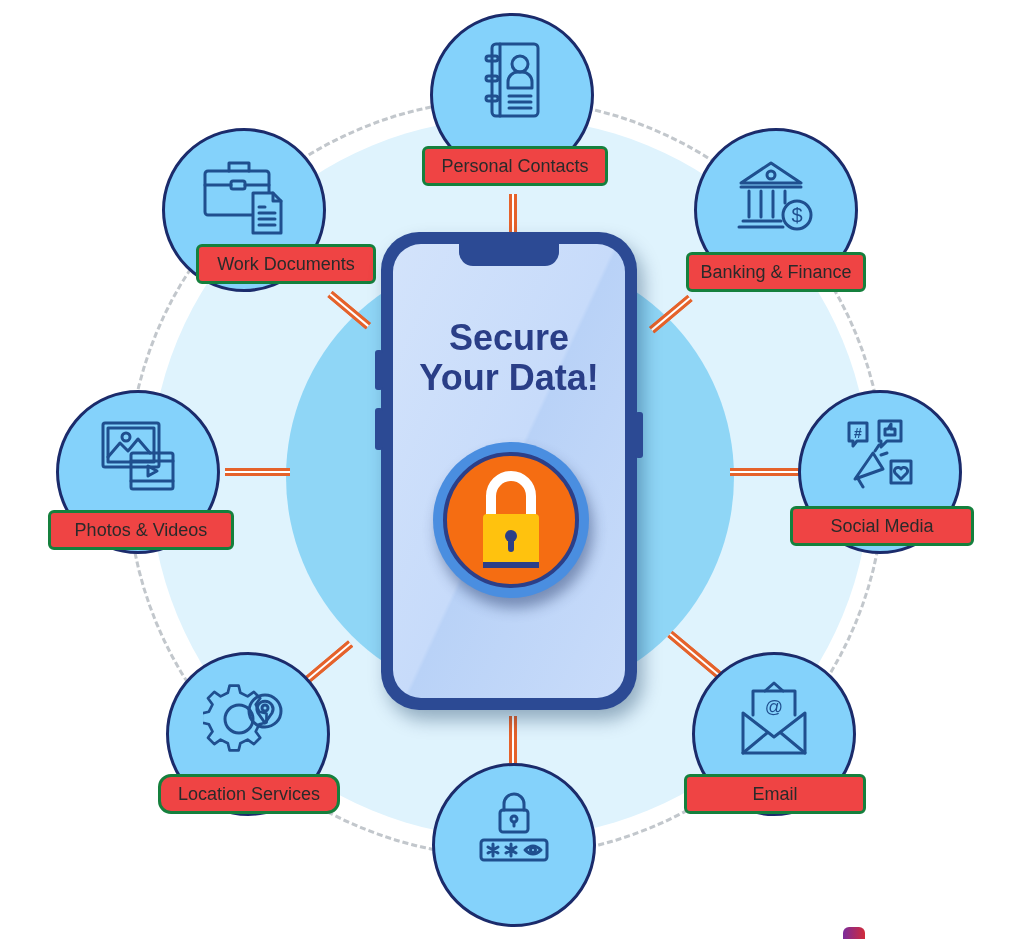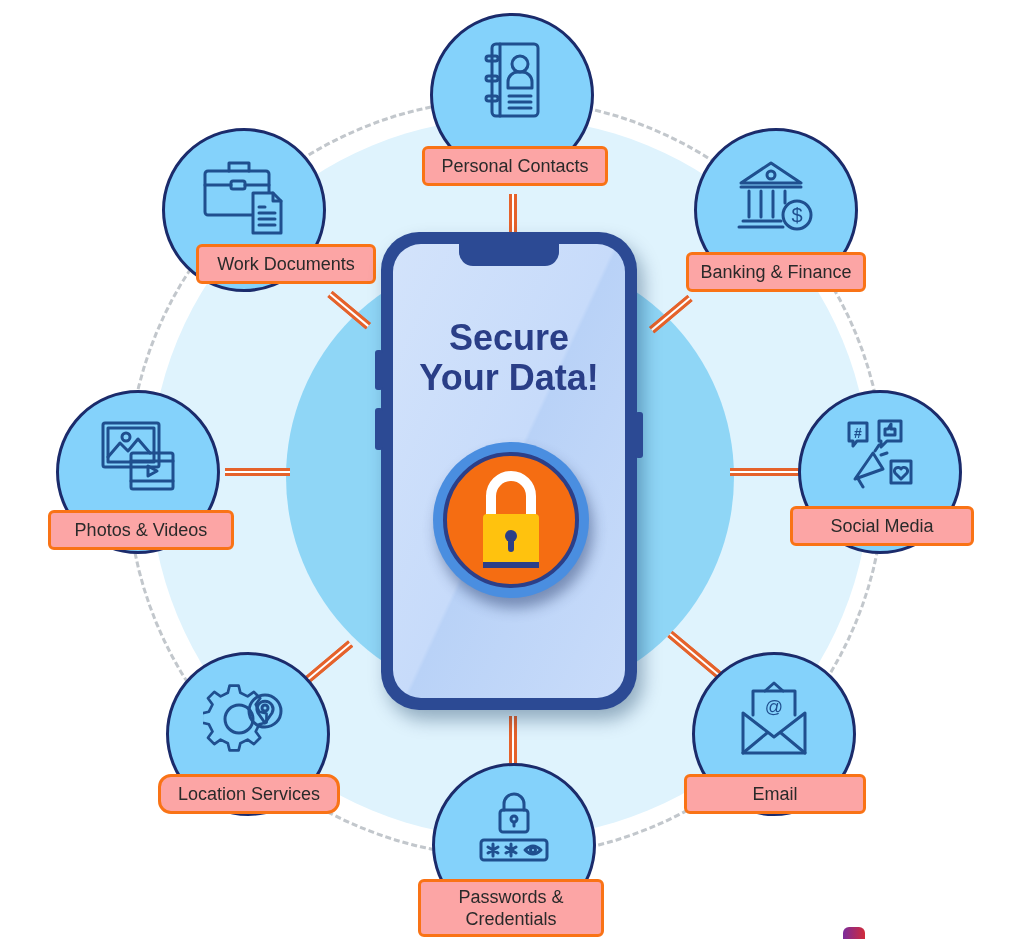"Personal Contacts" .node-label { background: #fca5a5 -> #ef4444; border: 3px solid #f97316 -> 3px solid #15803d }
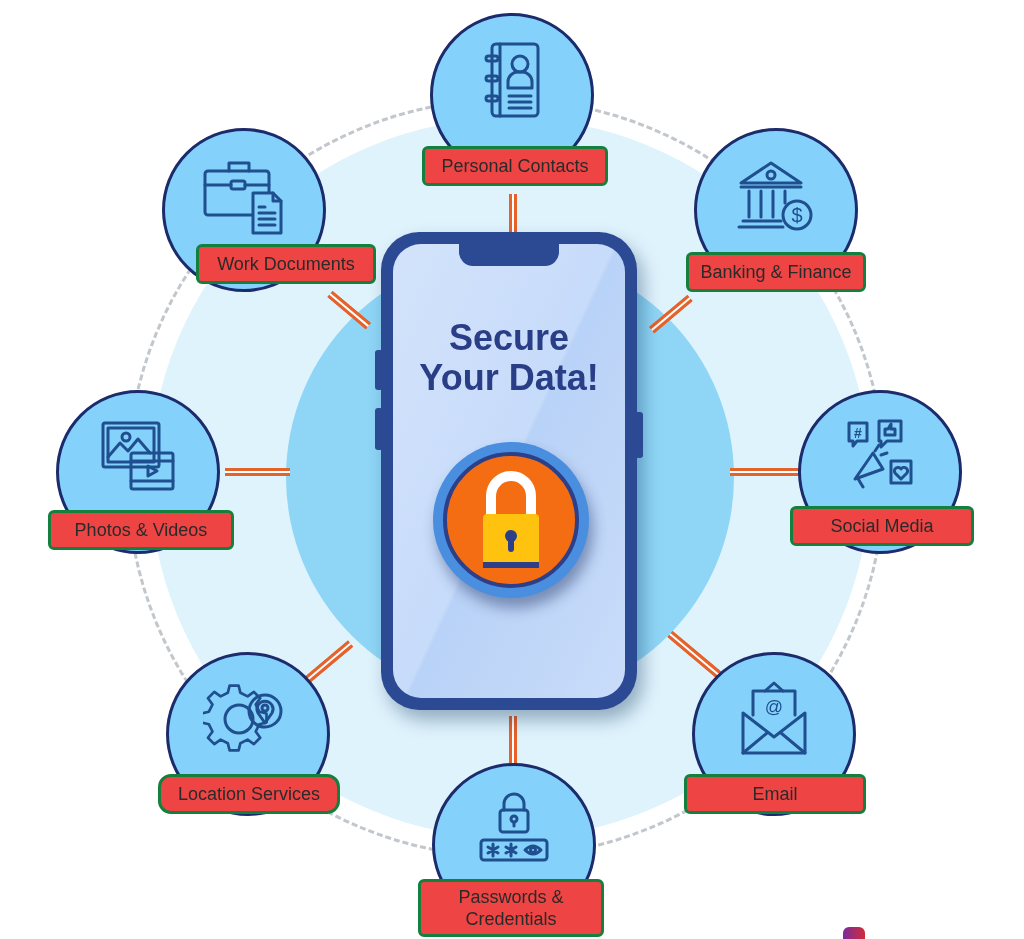"Passwords & Credentials" div.node-label { html: <div>Passwords &amp; Credentials</div> -> none }
